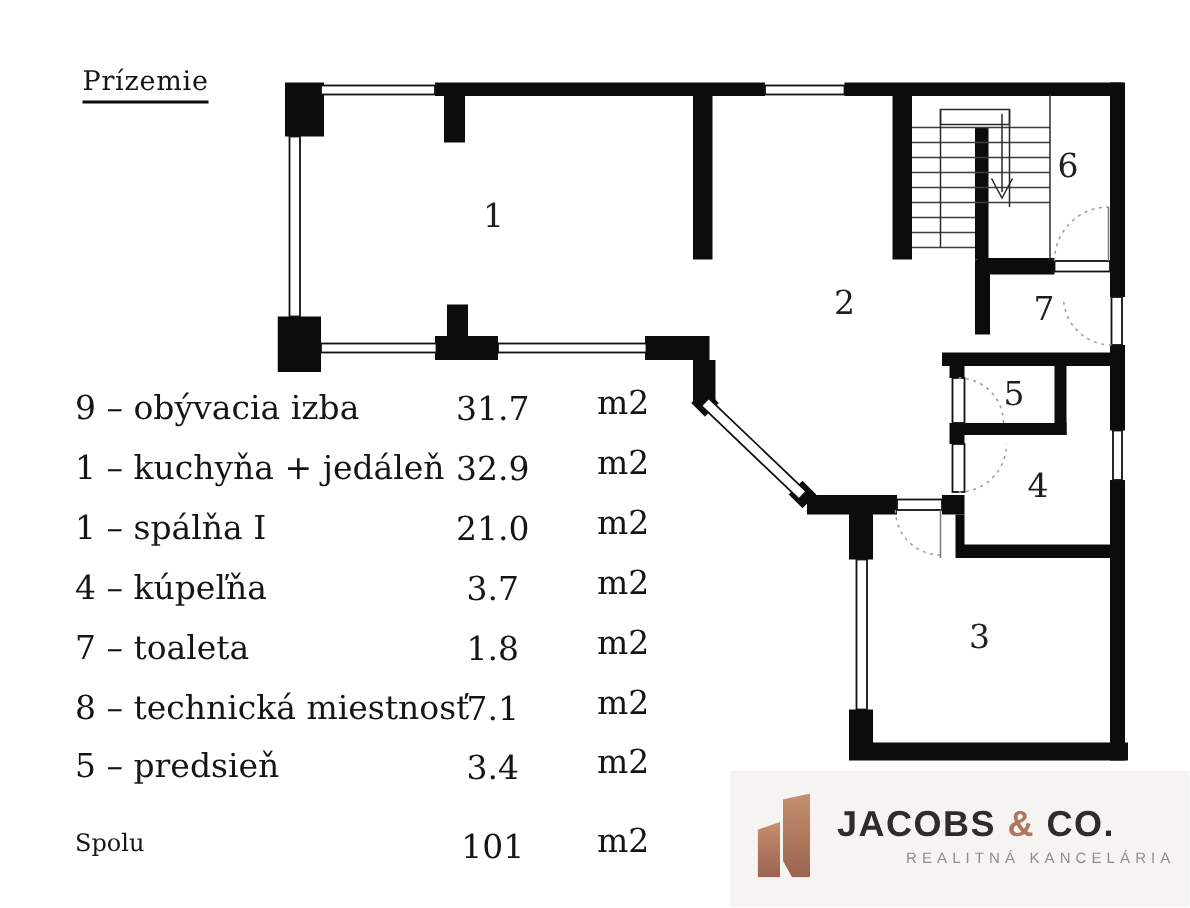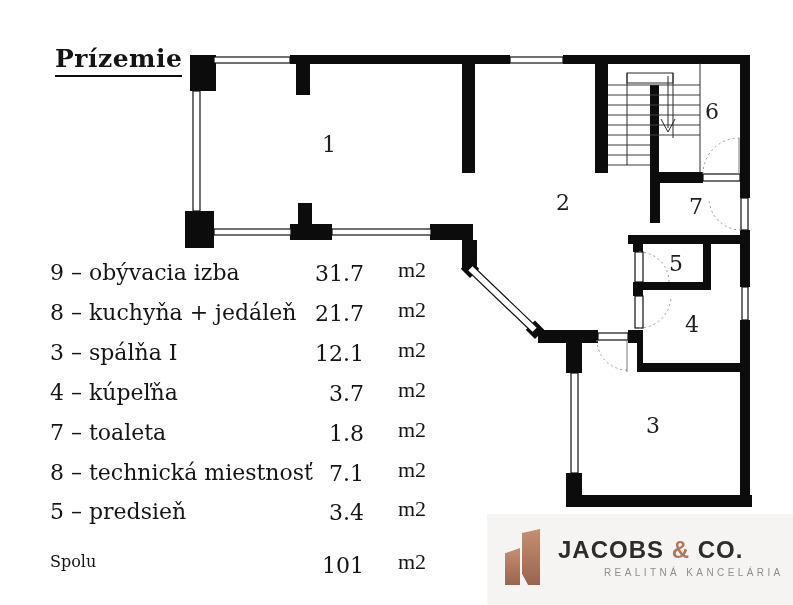"Prízemie" .title { font-size: 25px -> 18px; font-weight: bold -> normal }
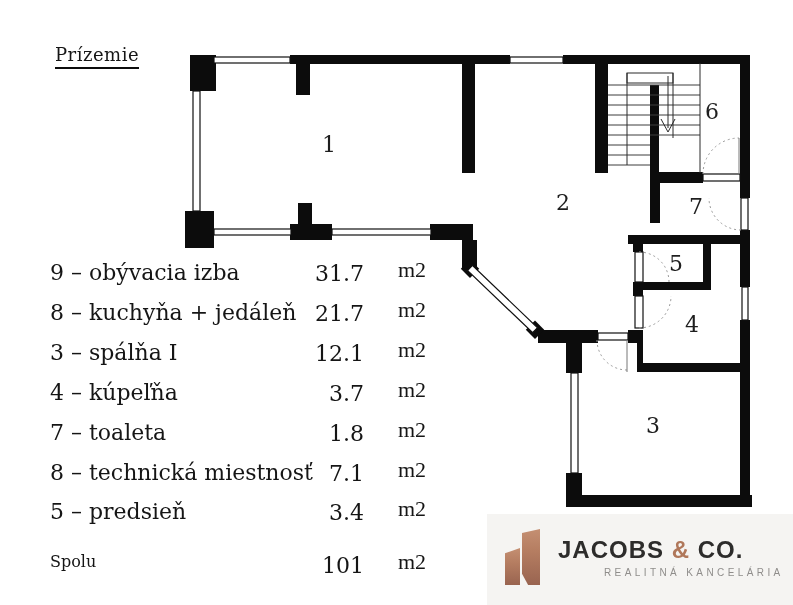"31.7" .lval { left: 271px -> 282px; text-align: right -> center }
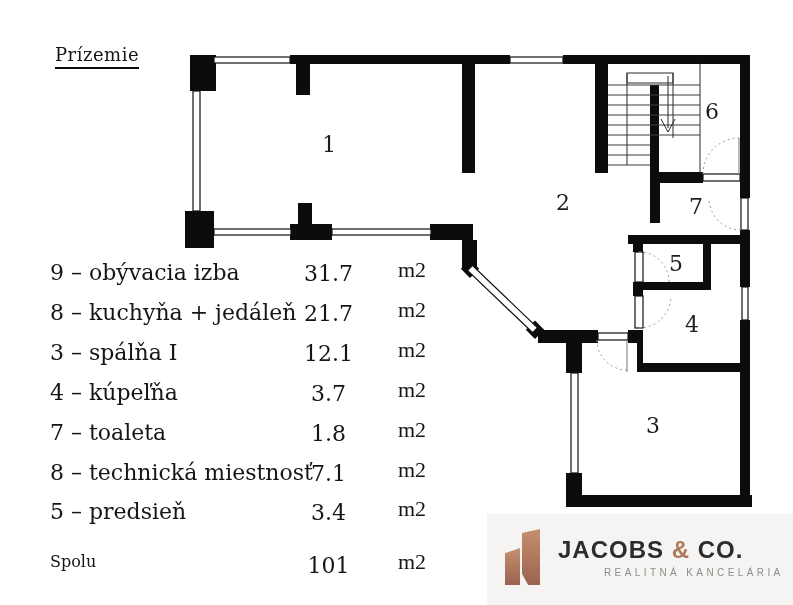"m2" .lunit { font-family: Liberation Serif, serif -> none }
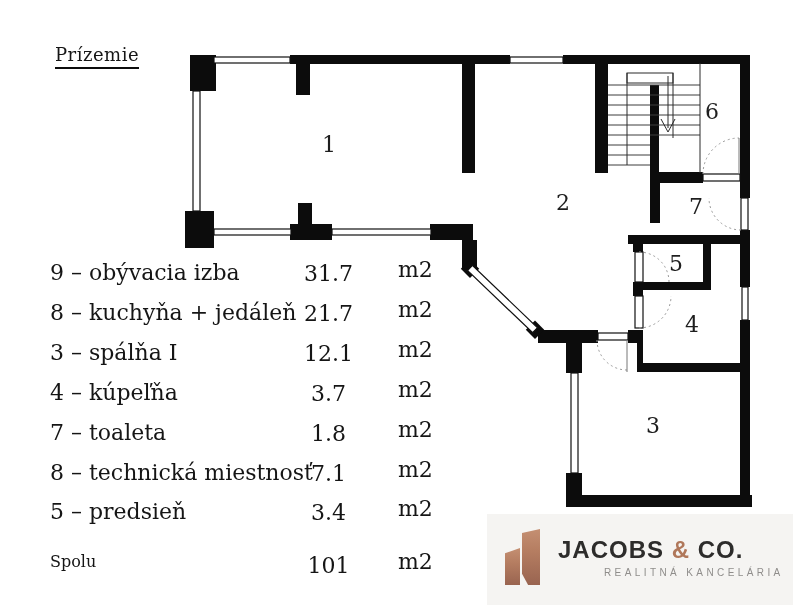"8 – kuchyňa + jedáleň" span.lname { text: 8 -> 1 }
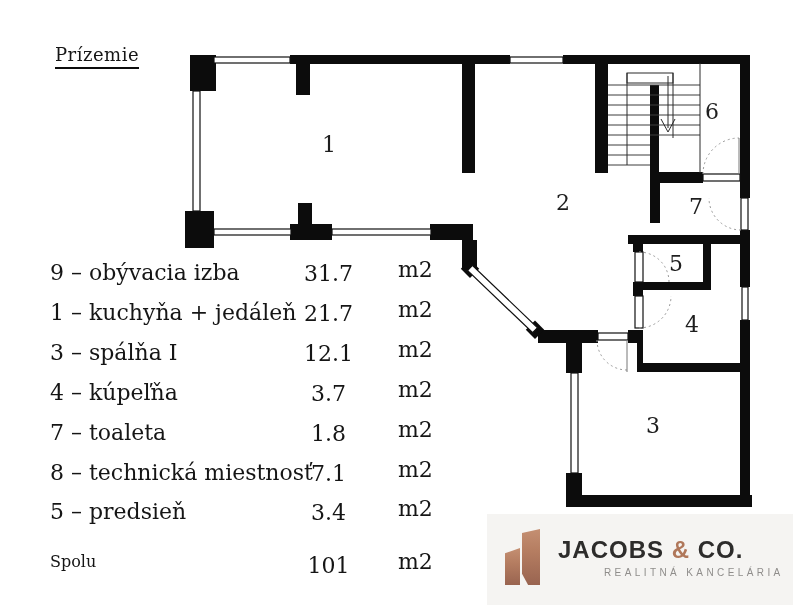"21.7" span.lval { text: 21.7 -> 32.9 }
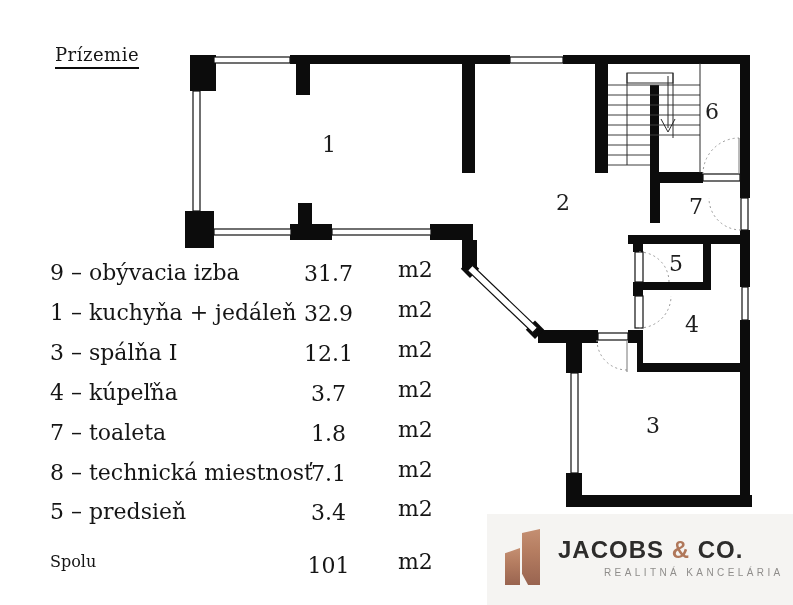"3 – spálňa I" span.lname { text: 3 -> 1 }
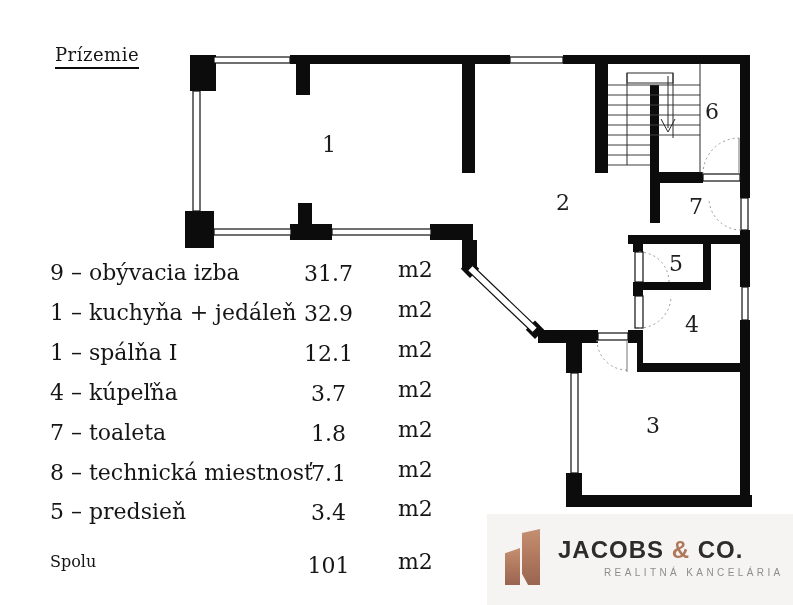"12.1" span.lval { text: 12.1 -> 21.0 }
